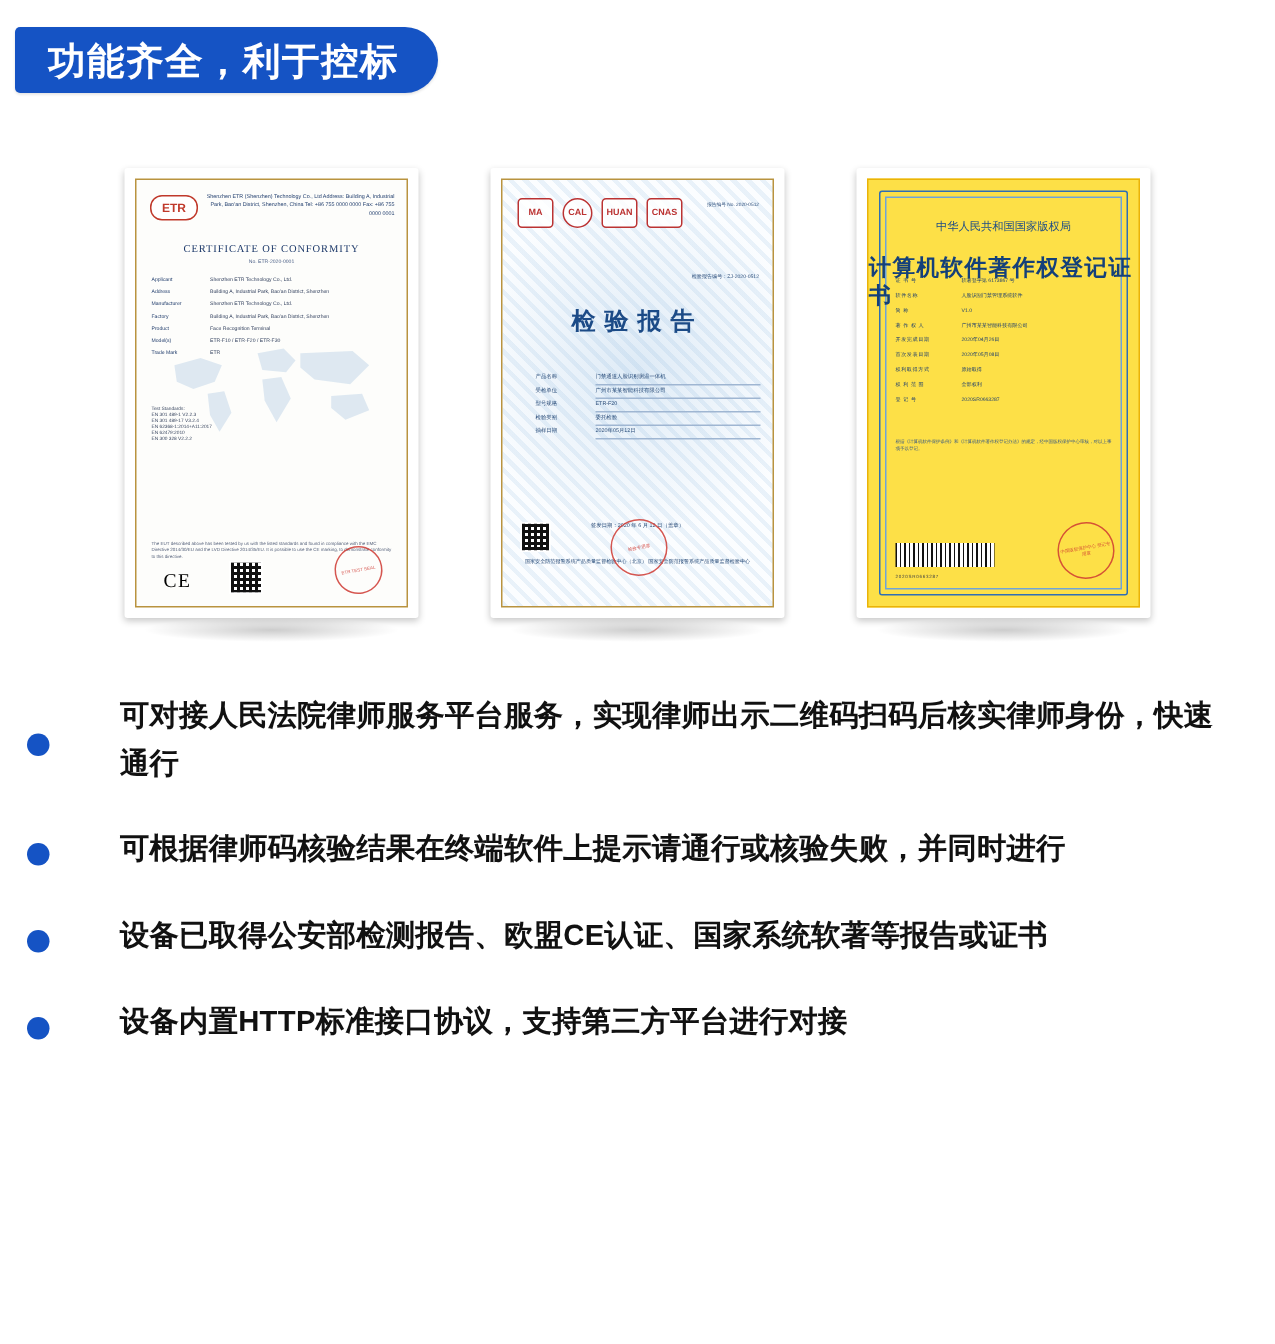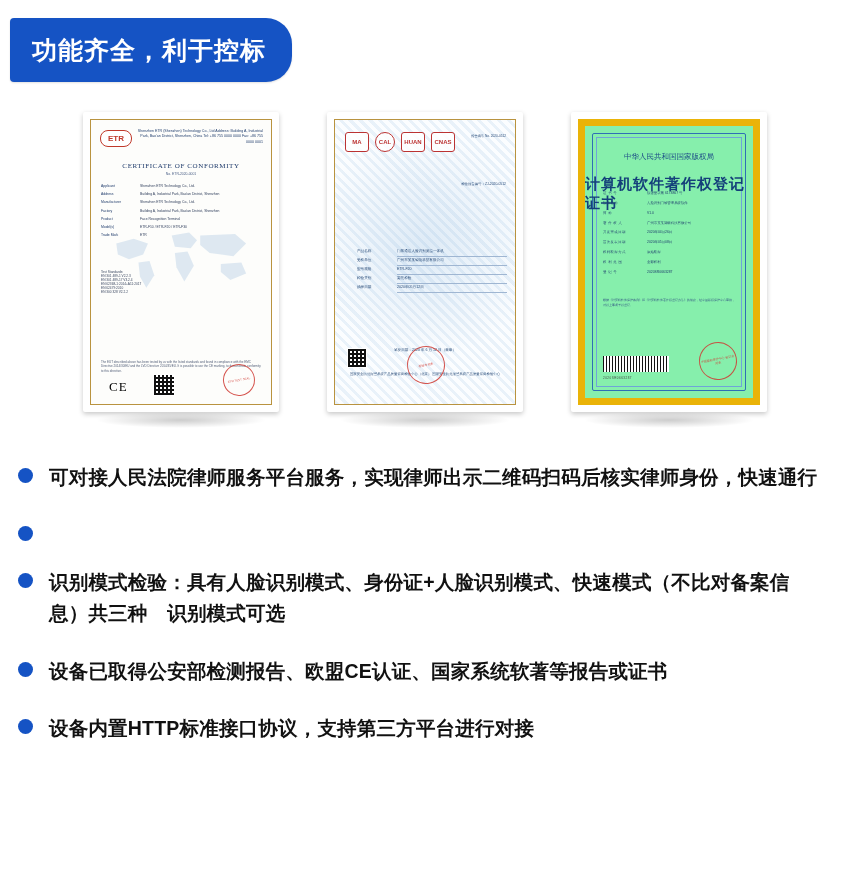"功能齐全，利于控标" .header-badge { height: 64px -> 44px }
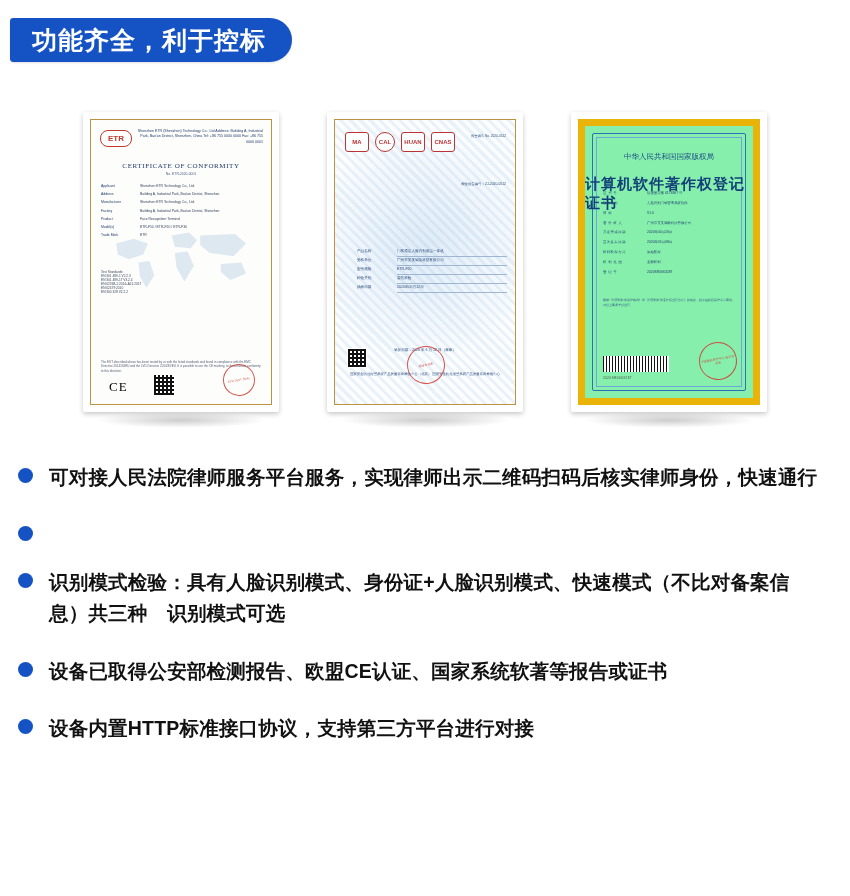"中华人民共和国国家版权局" .c3 .cert-inner { background: #86efac -> #fde047; border: 7px solid #eab308 -> 1px solid #eab308 }
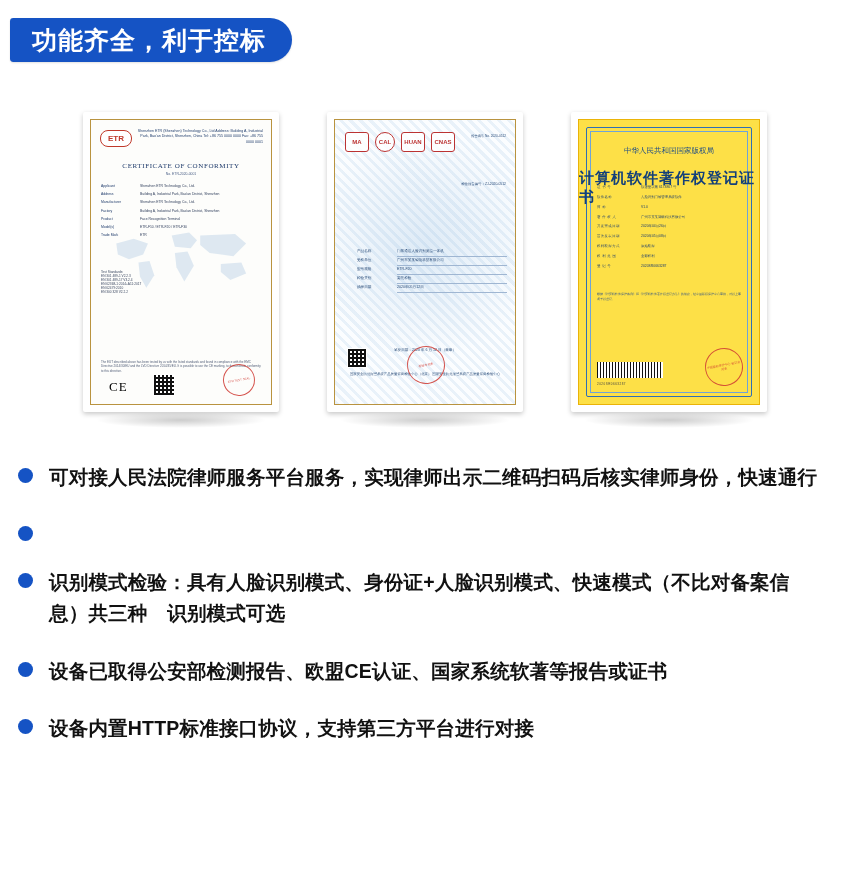"检验报告" div.c2-title { html: none -> <div>检验报告</div> }
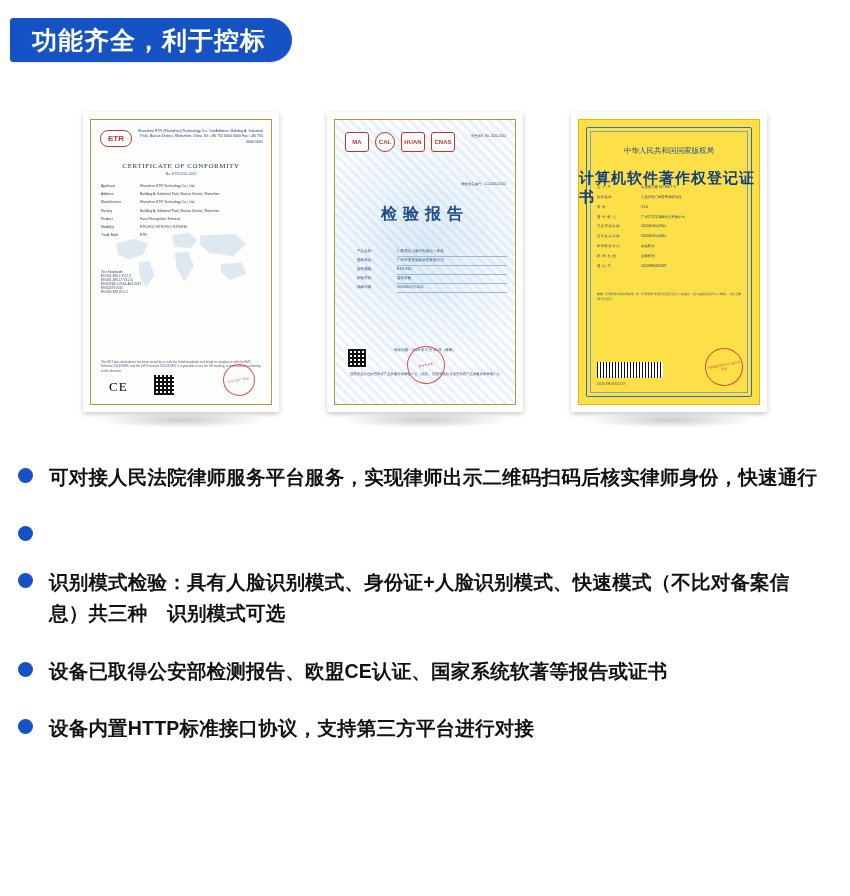"可对接人民法院律师服务平台服务，实现律师出示二维码扫码后核实律师身份，快速通行" .bullet { align-items: flex-start -> center; gap: none -> 31px }
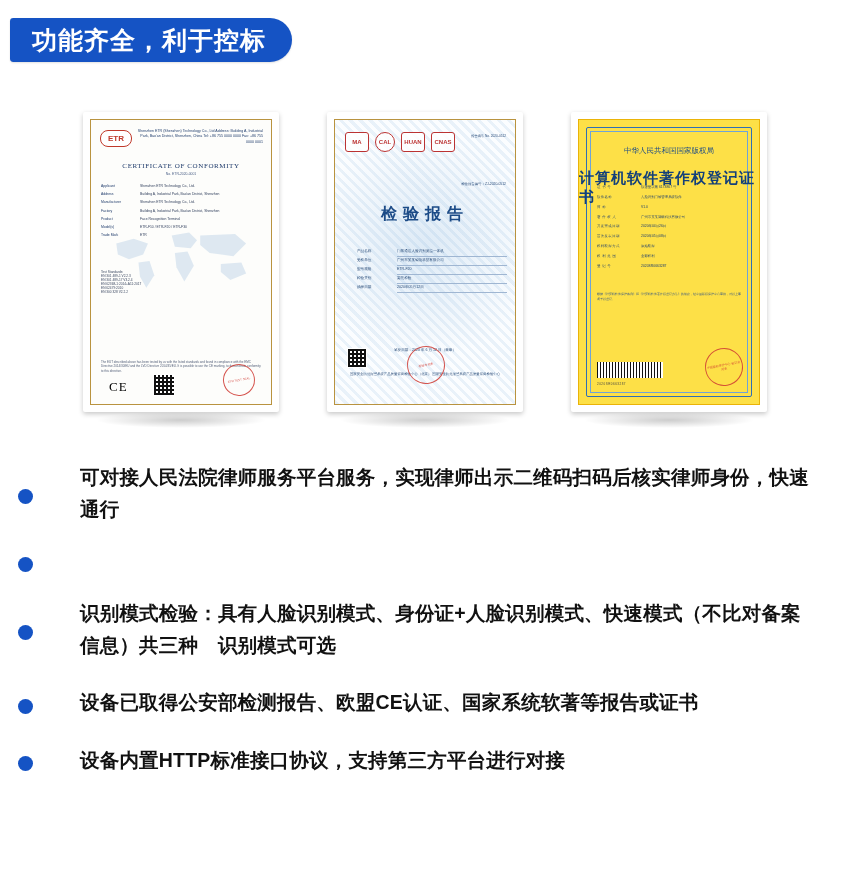"可根据律师码核验结果在终端软件上提示请通行或核验失败，并同时进行" span.text { html: none -> <span>可根据律师码核验结果在终端软件上提示请通行或核验失败，并同时进行</span> }
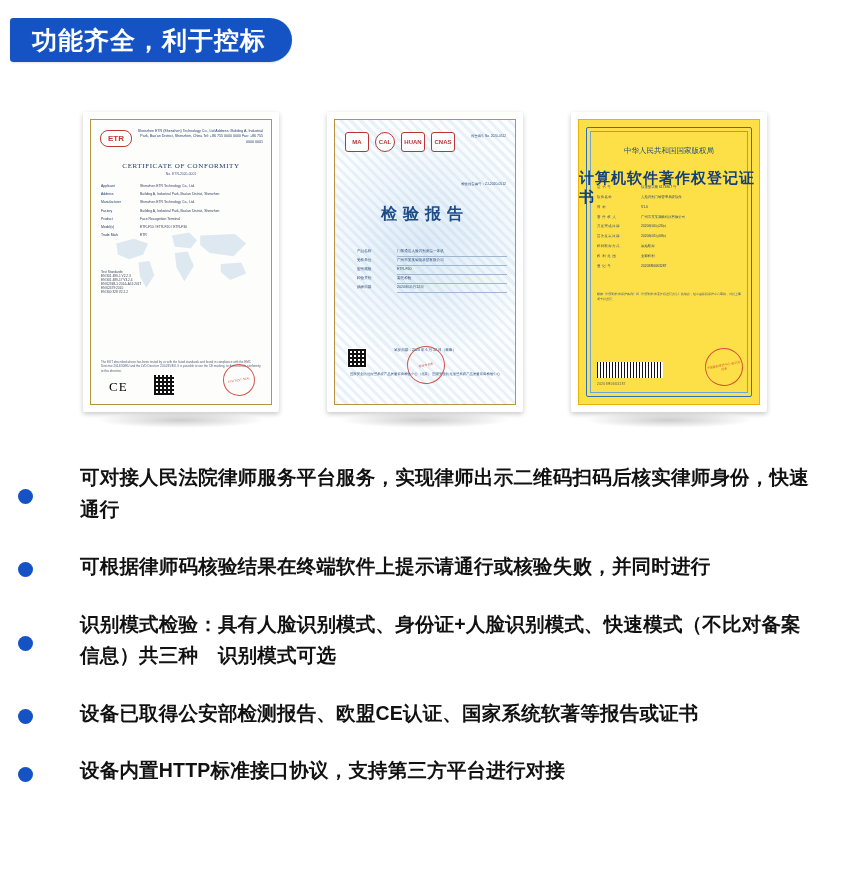"识别模式检验：具有人脸识别模式、身份证+人脸识别模式、快速模式（不比对备案信息）" div.bullet { html: <div> <span></span> <span>识别模式检验：具有人脸识别模式、身份证+人脸识别模式、快速模式（不比对备案信息）共三种 识别模式可选</span> </div> -> none }
